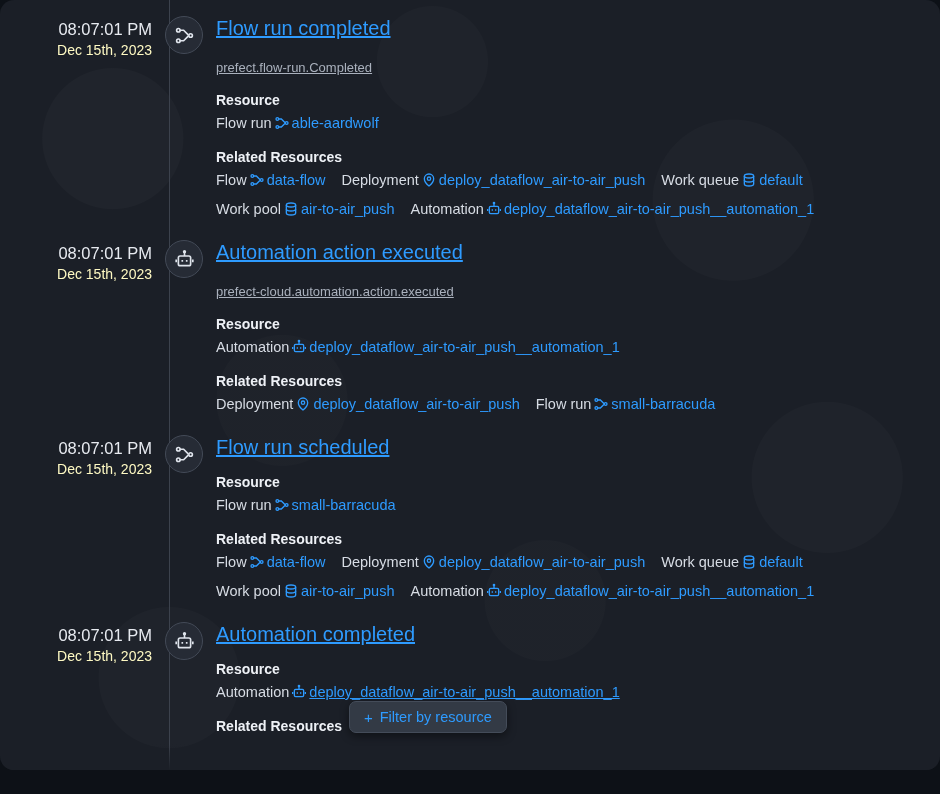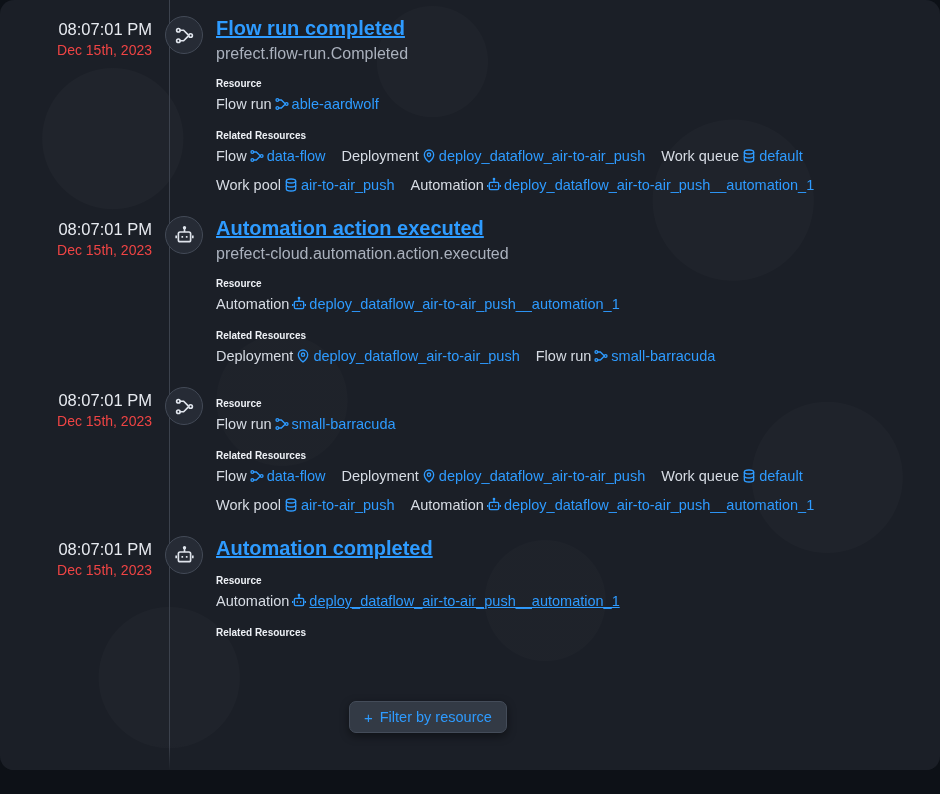"Flow run completed" .evt-title { font-weight: 700 -> 400 }
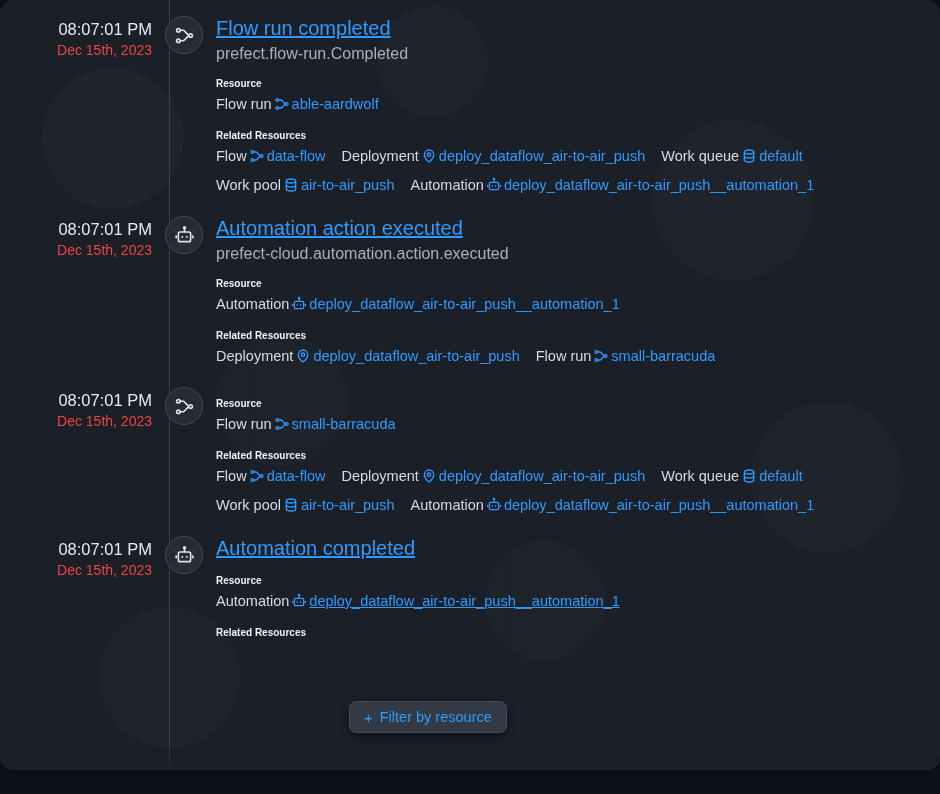"Dec 15th, 2023" .date { color: #ef4444 -> #fef9c3 }
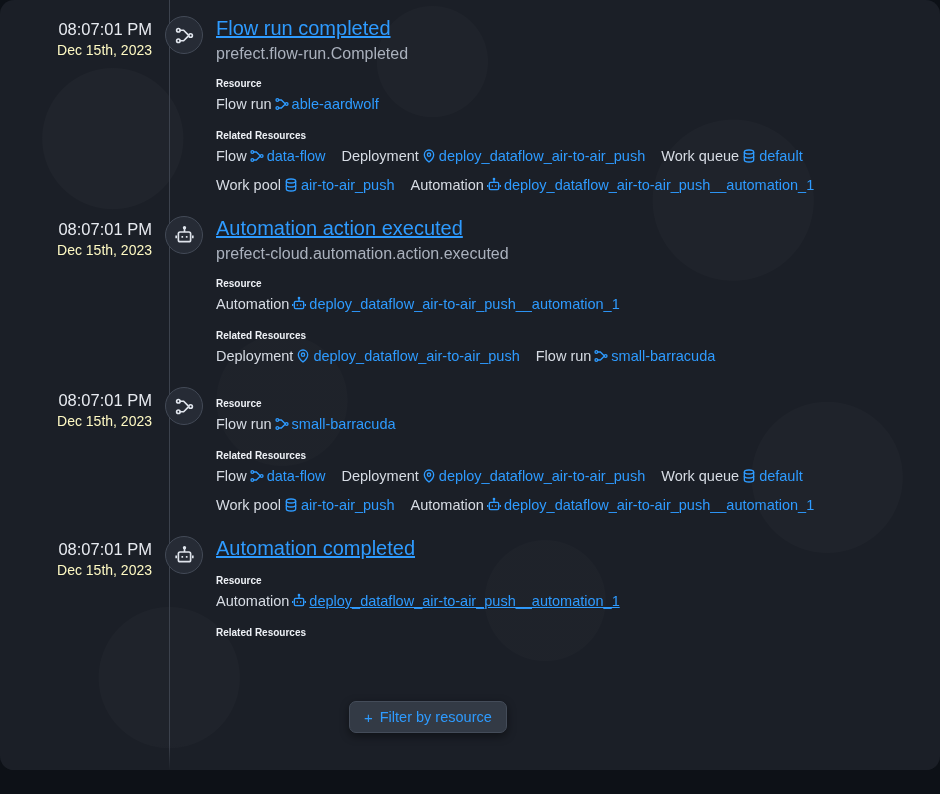"prefect.flow-run.Completed" .evt-sub { font-size: 16px -> 13px; margin-top: 1px -> 15px; text-decoration: none -> underline }
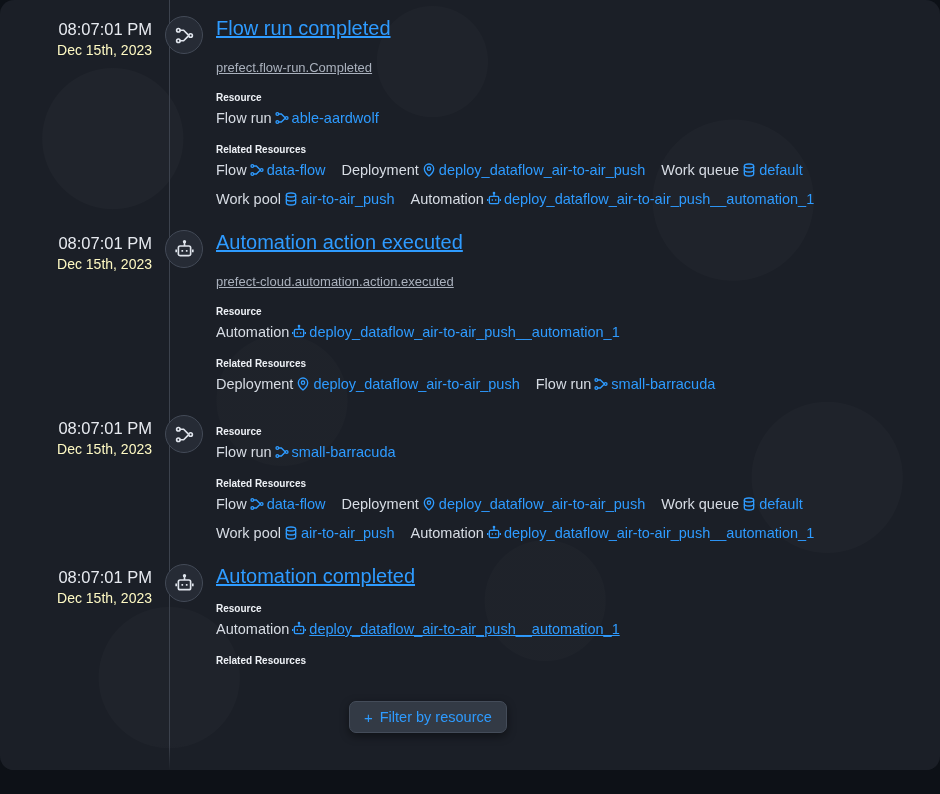"Resource" .section-label { font-size: 10px -> 14px }
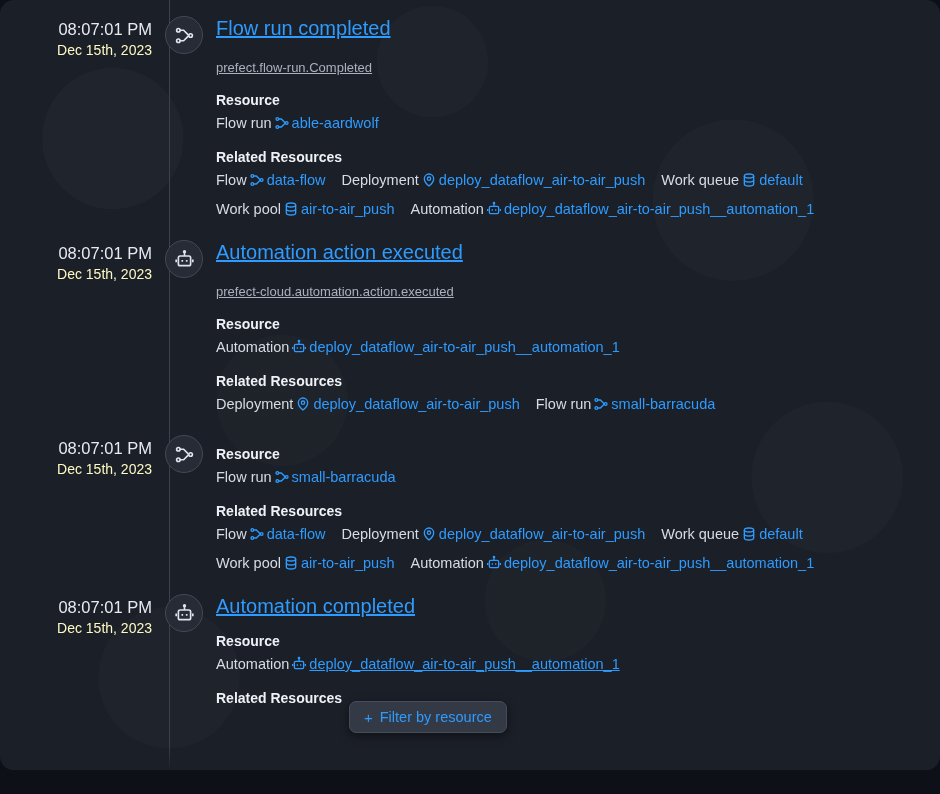"Flow run scheduled" a.evt-title { html: none -> <a>Flow run scheduled</a> }
